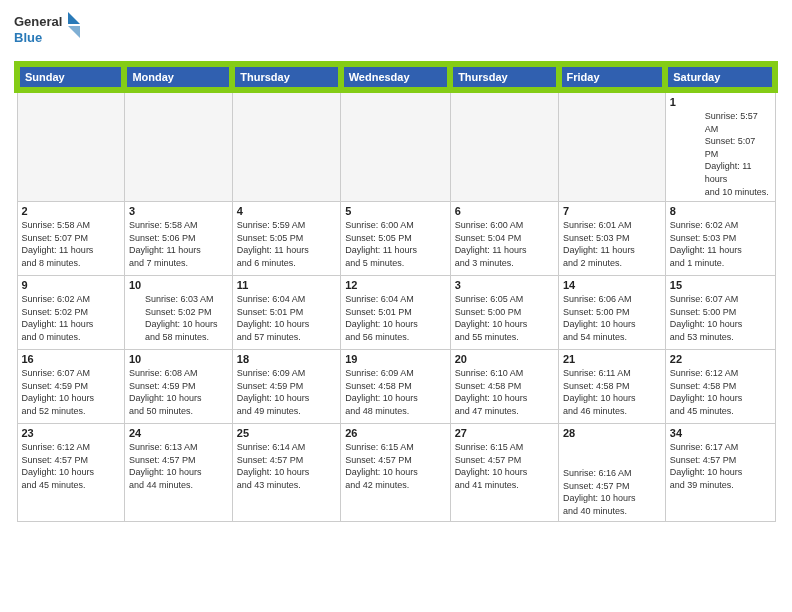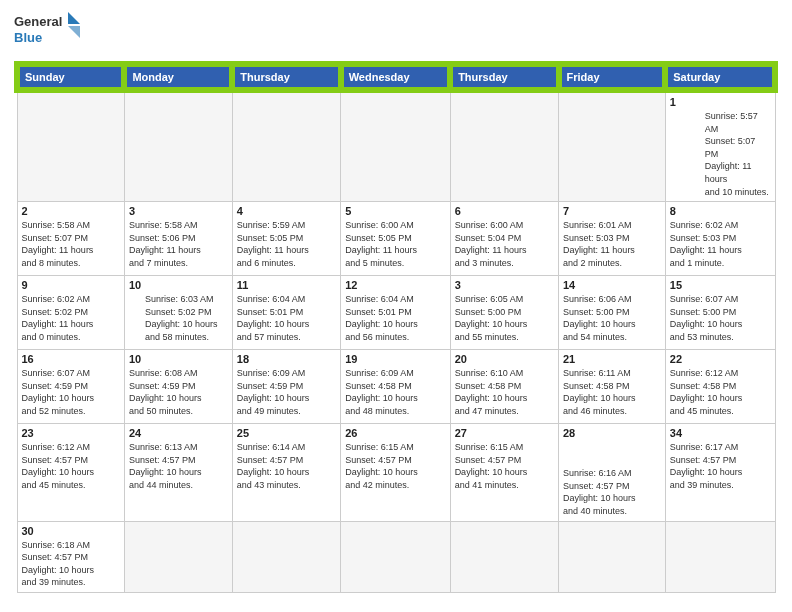"30" tr.last-row { html: <tr> <td> <span>30</span> <div>Sunrise: 6:18 AM Sunset: 4:57 PM Daylight: 10 hours and 39 minutes.</div> </td> <td></td> <td></td> <td></td> <td></td> <td></td> <td></td> </tr> -> none }
